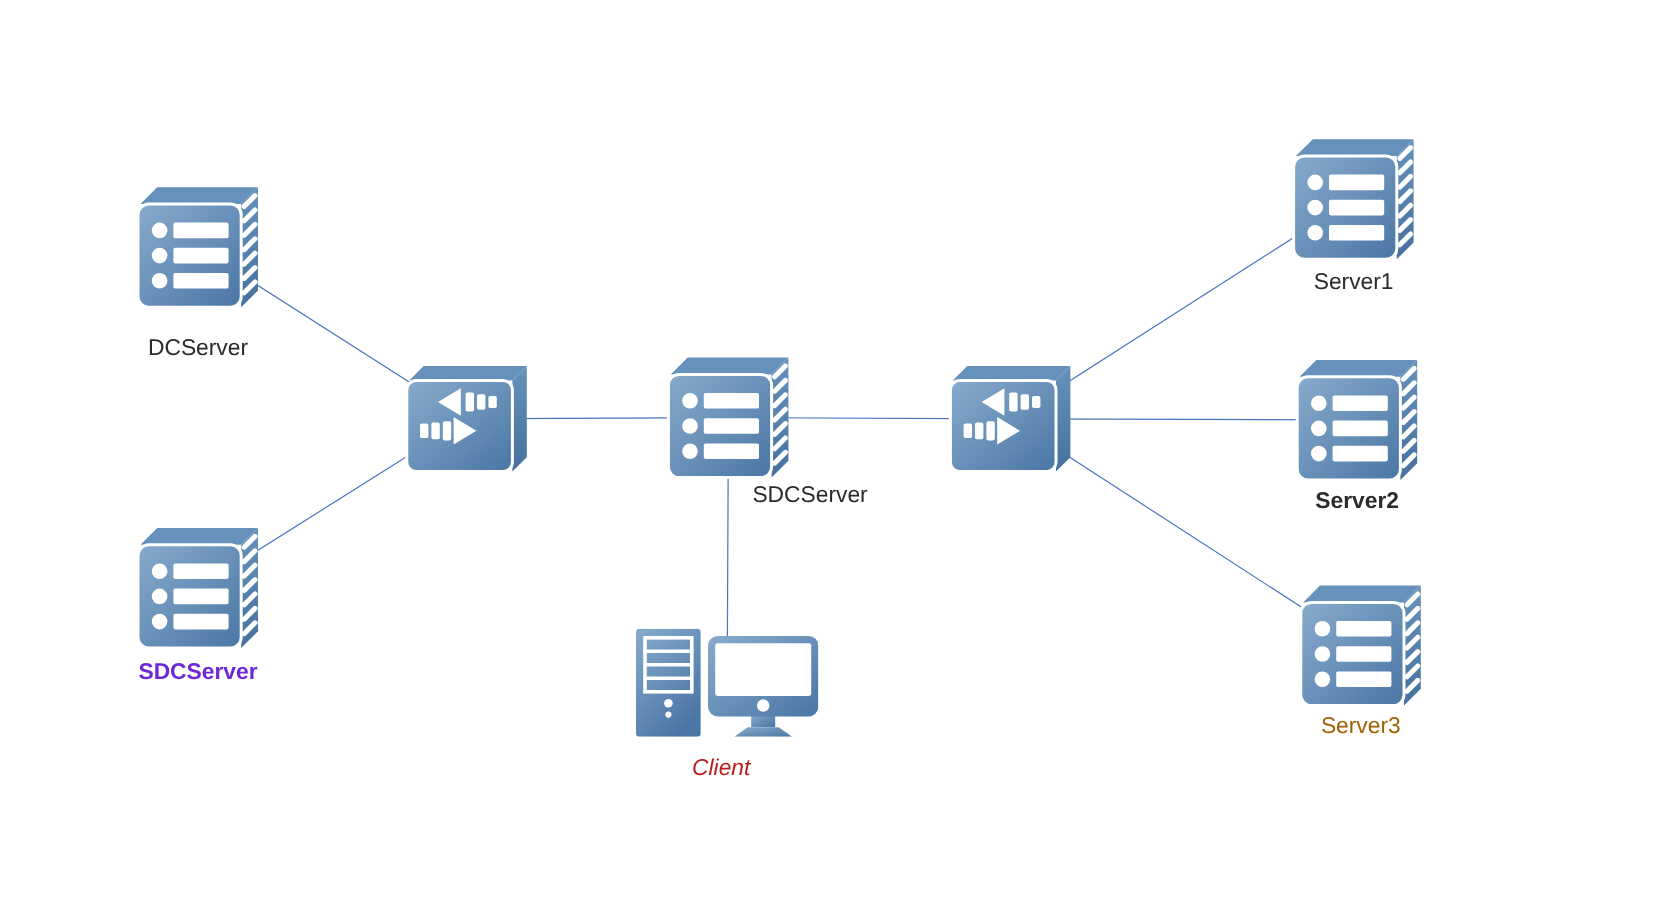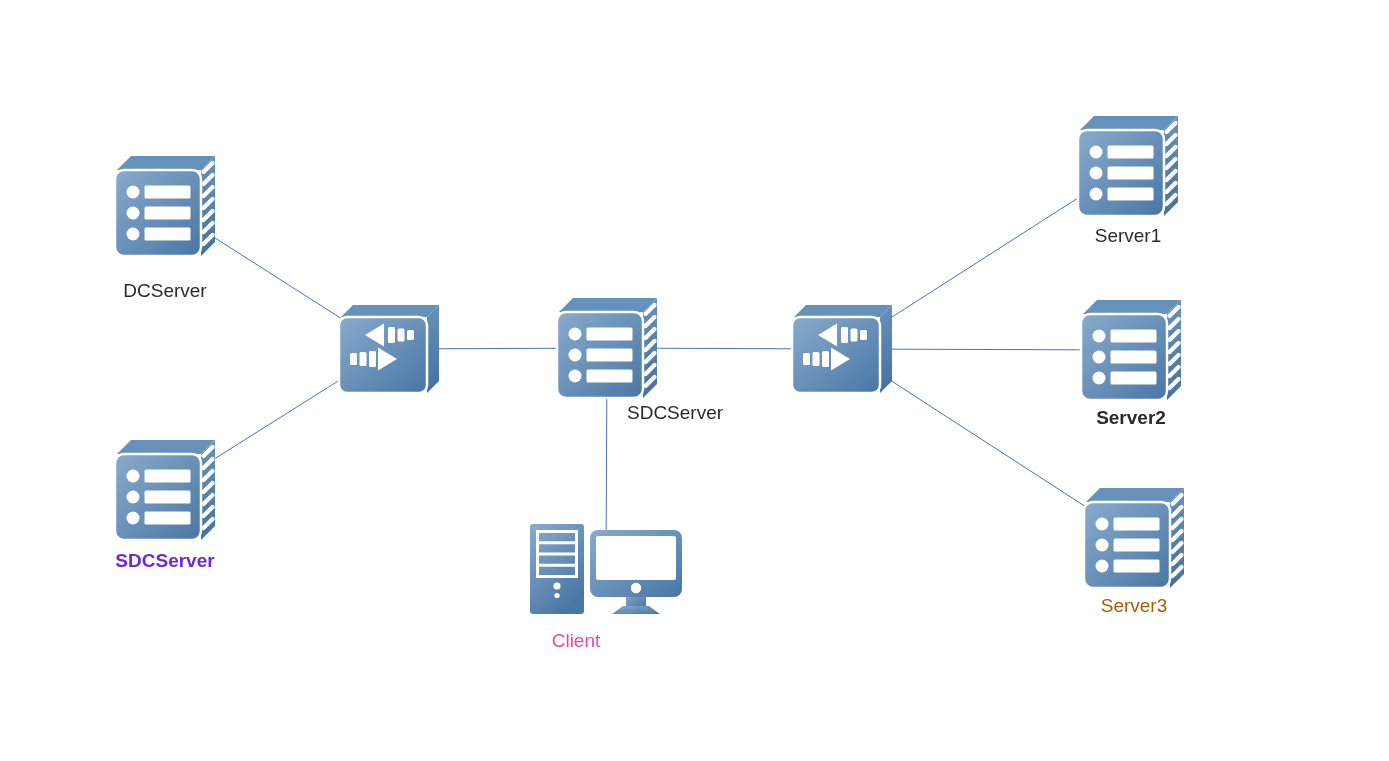"Client" div.node-label { color: #ec4899 -> #b91c1c; font-style: none -> italic; left: 576px -> 601px }
